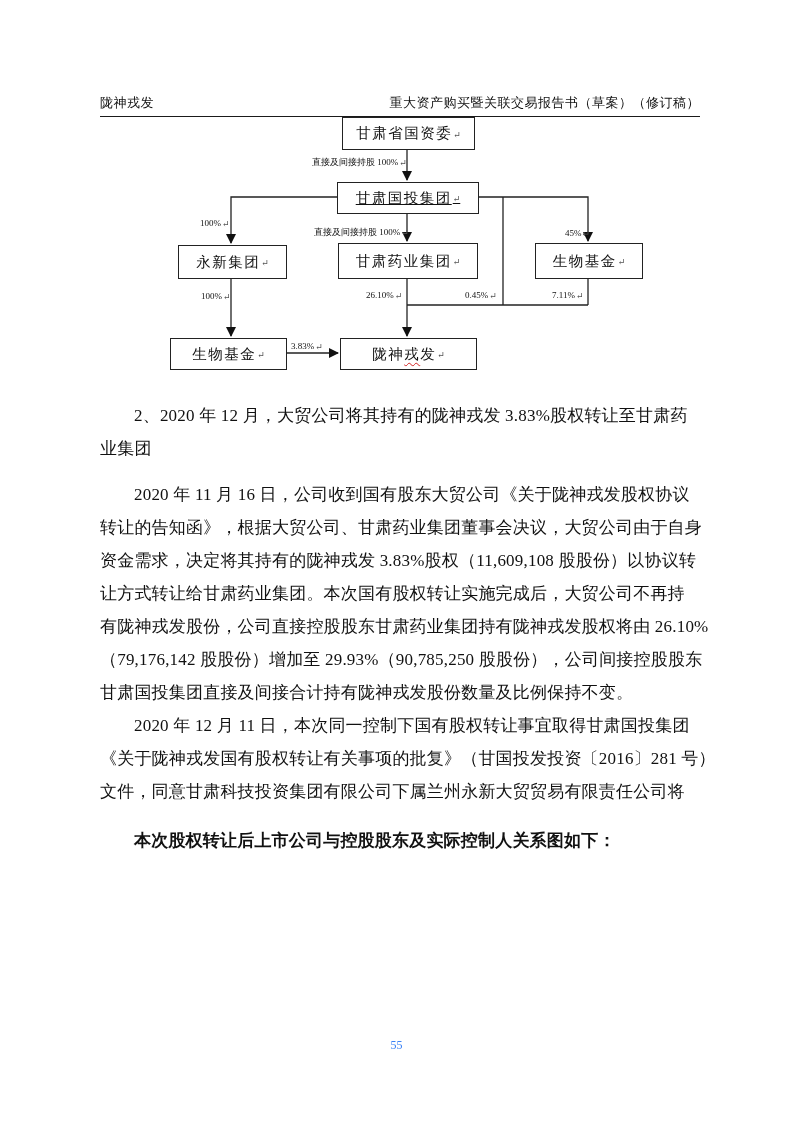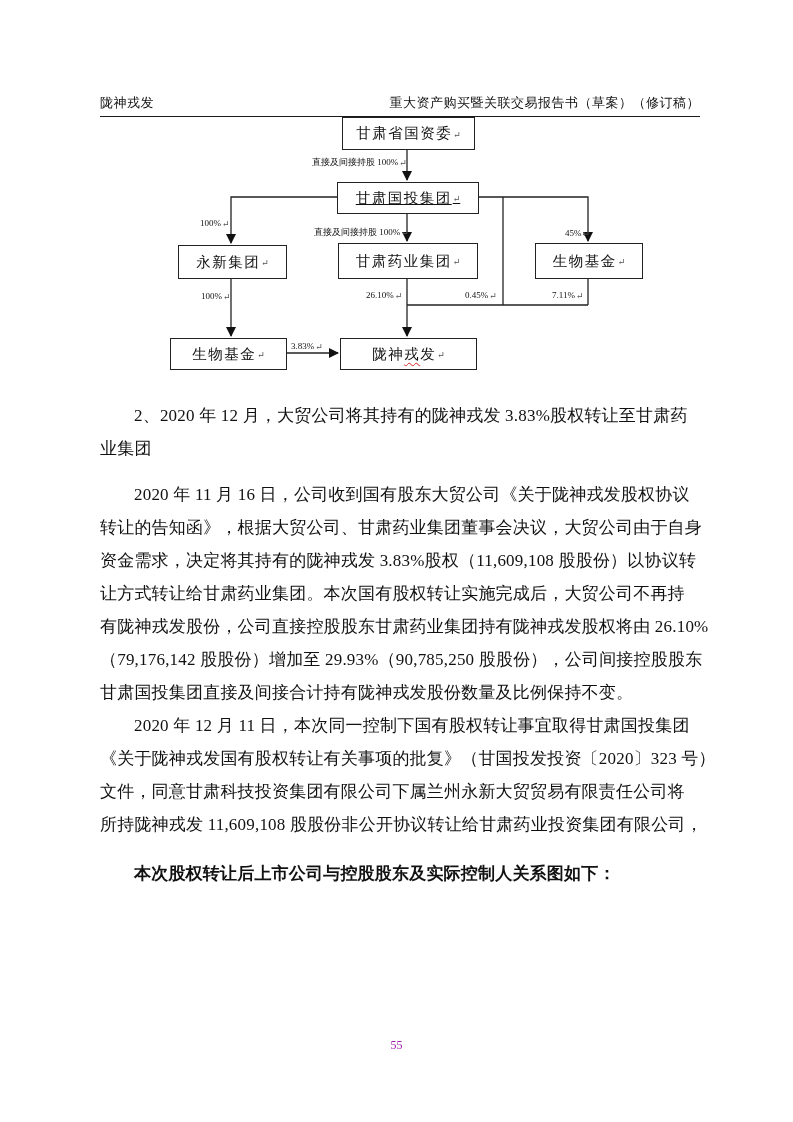"《关于陇神戎发国有股权转让有关事项的批复》（甘国投发投资〔2020〕323 号）" div.line { text: 2020〕323 -> 2016〕281 }
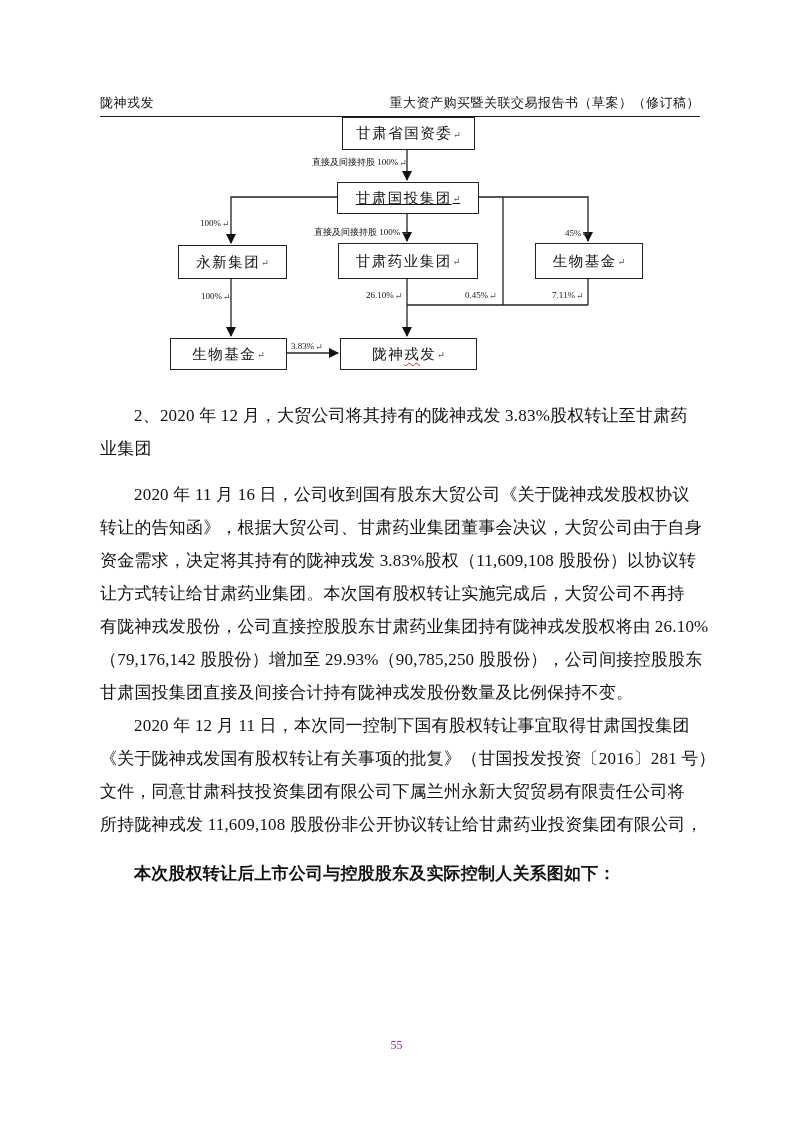"所持陇神戎发 11,609,108" div.line { html: <div>所持陇神戎发 11,609,108 股股份非公开协议转让给甘肃药业投资集团有限公司，</div> -> none }
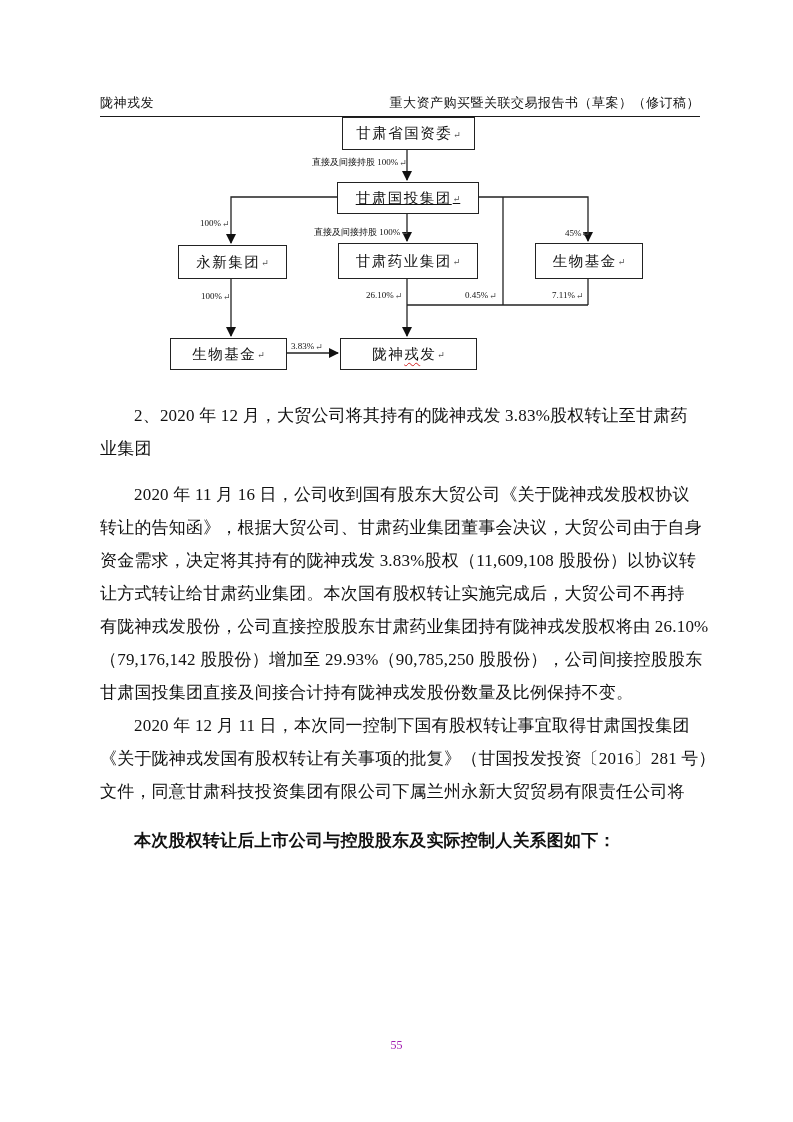"55" .pageno { color: #a21caf -> #3b82f6 }
